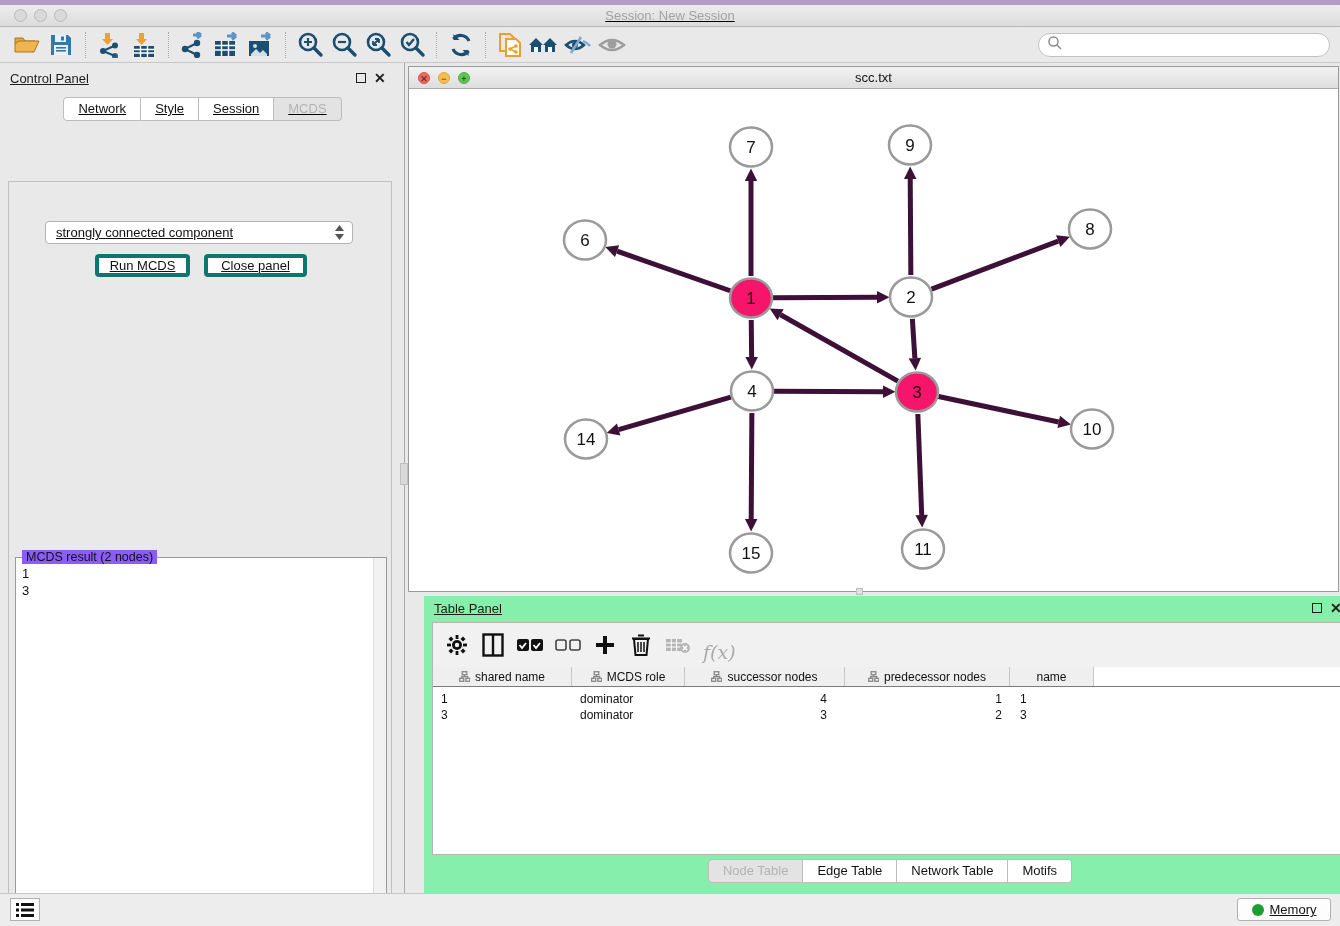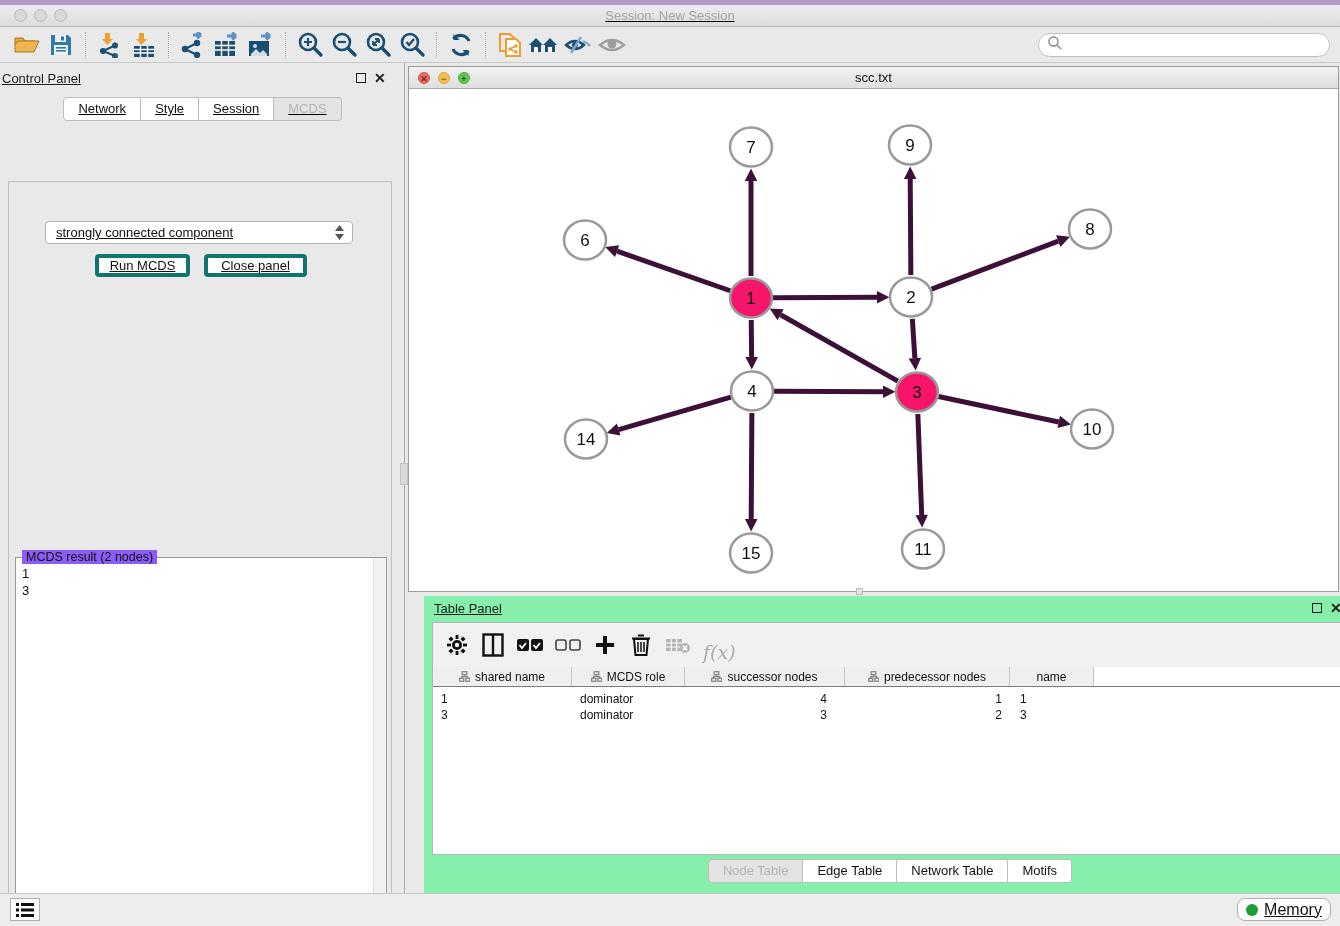"Control Panel" span.panel-title { left: 2px -> 10px }
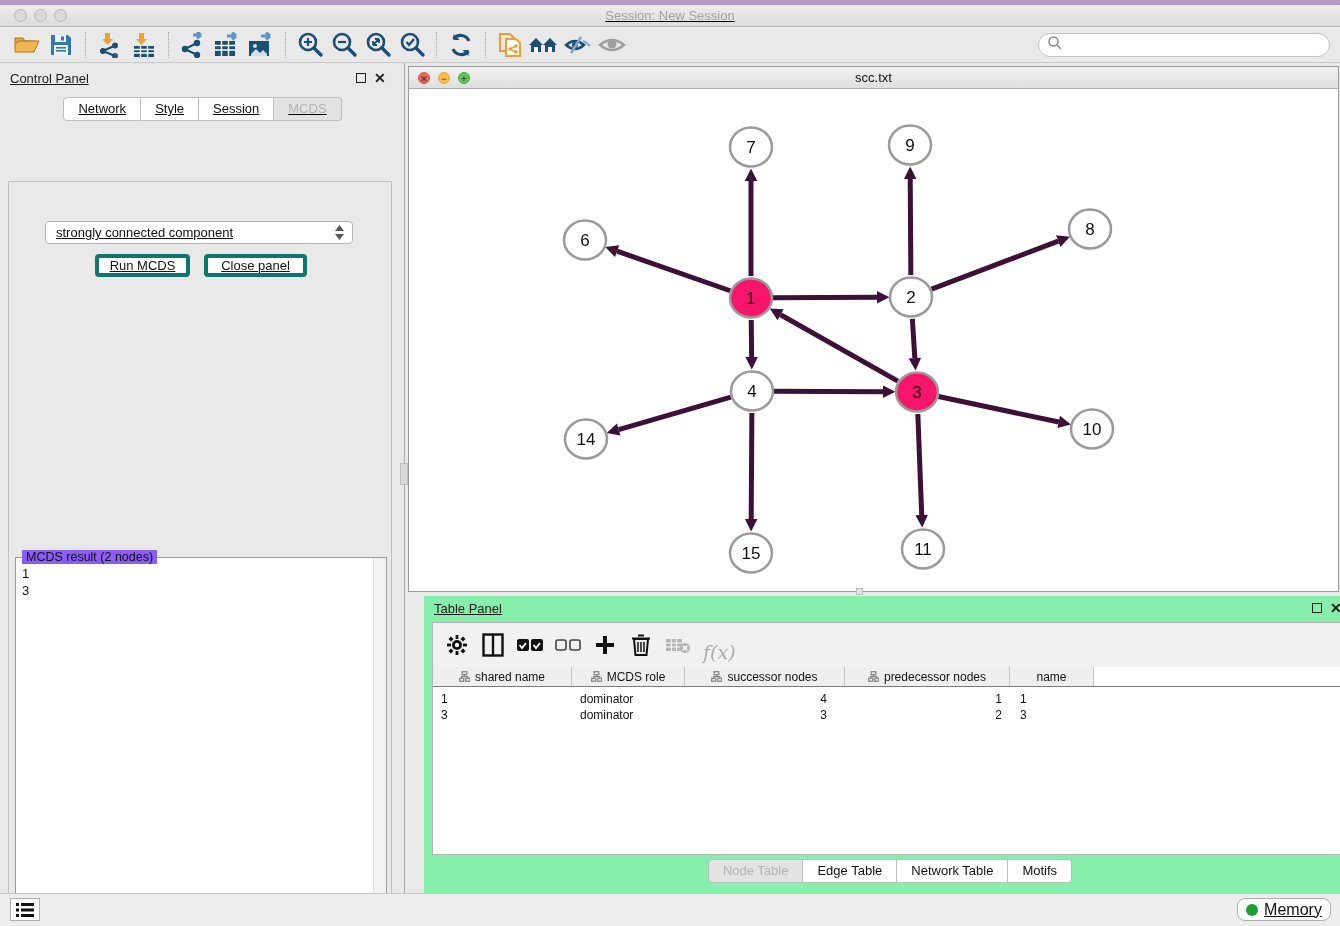"Memory" #memory-btn { border-radius: 8px -> 3px; font-size: 16px -> 13px }
